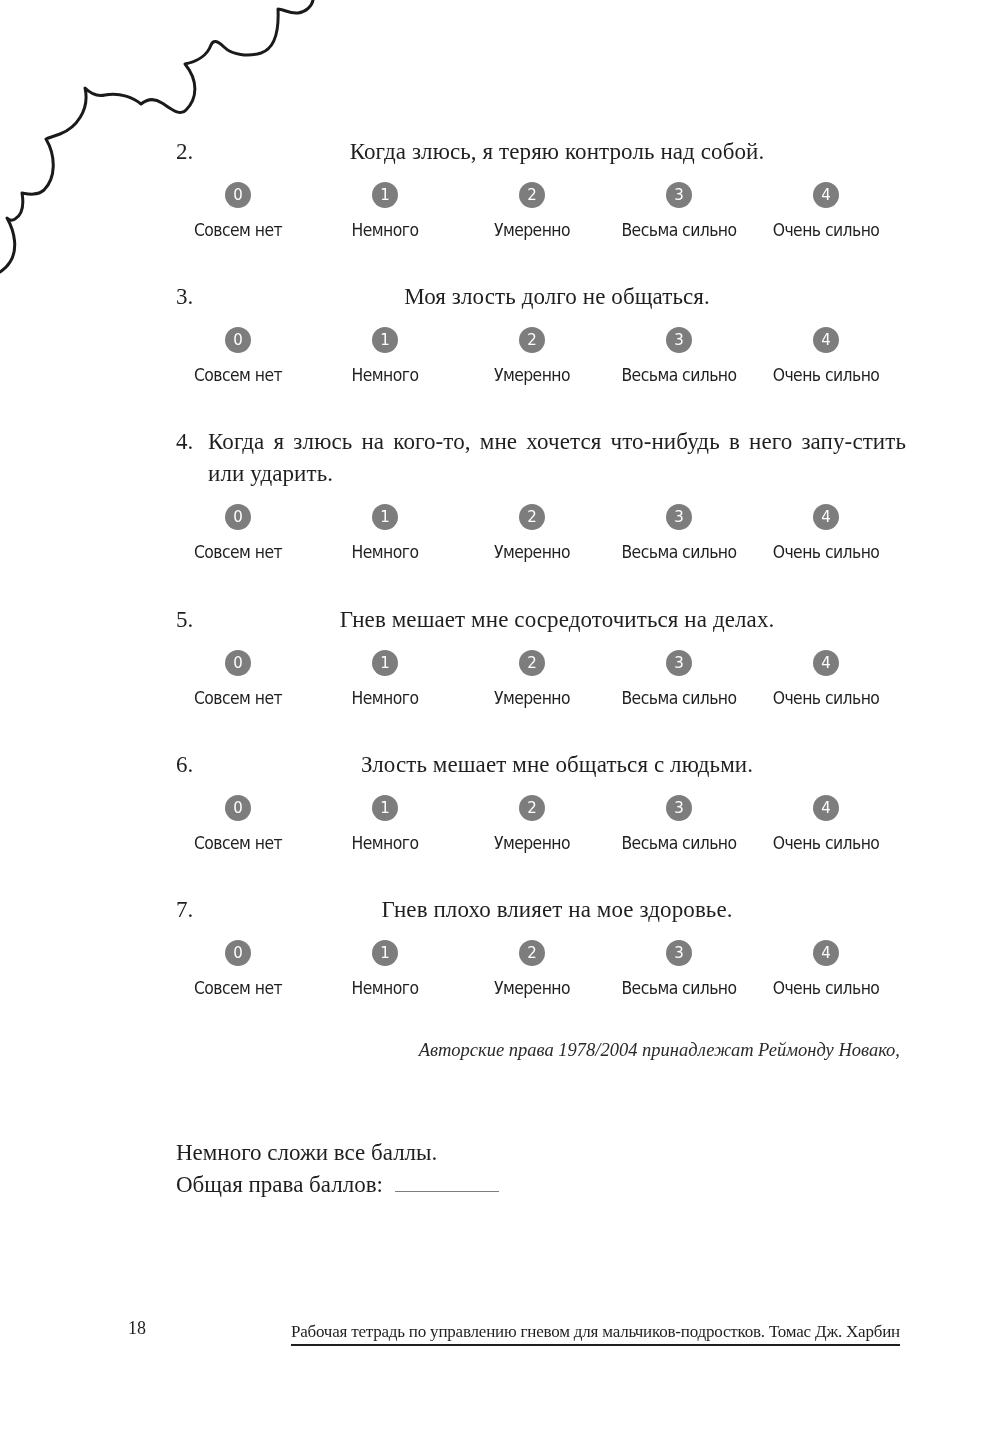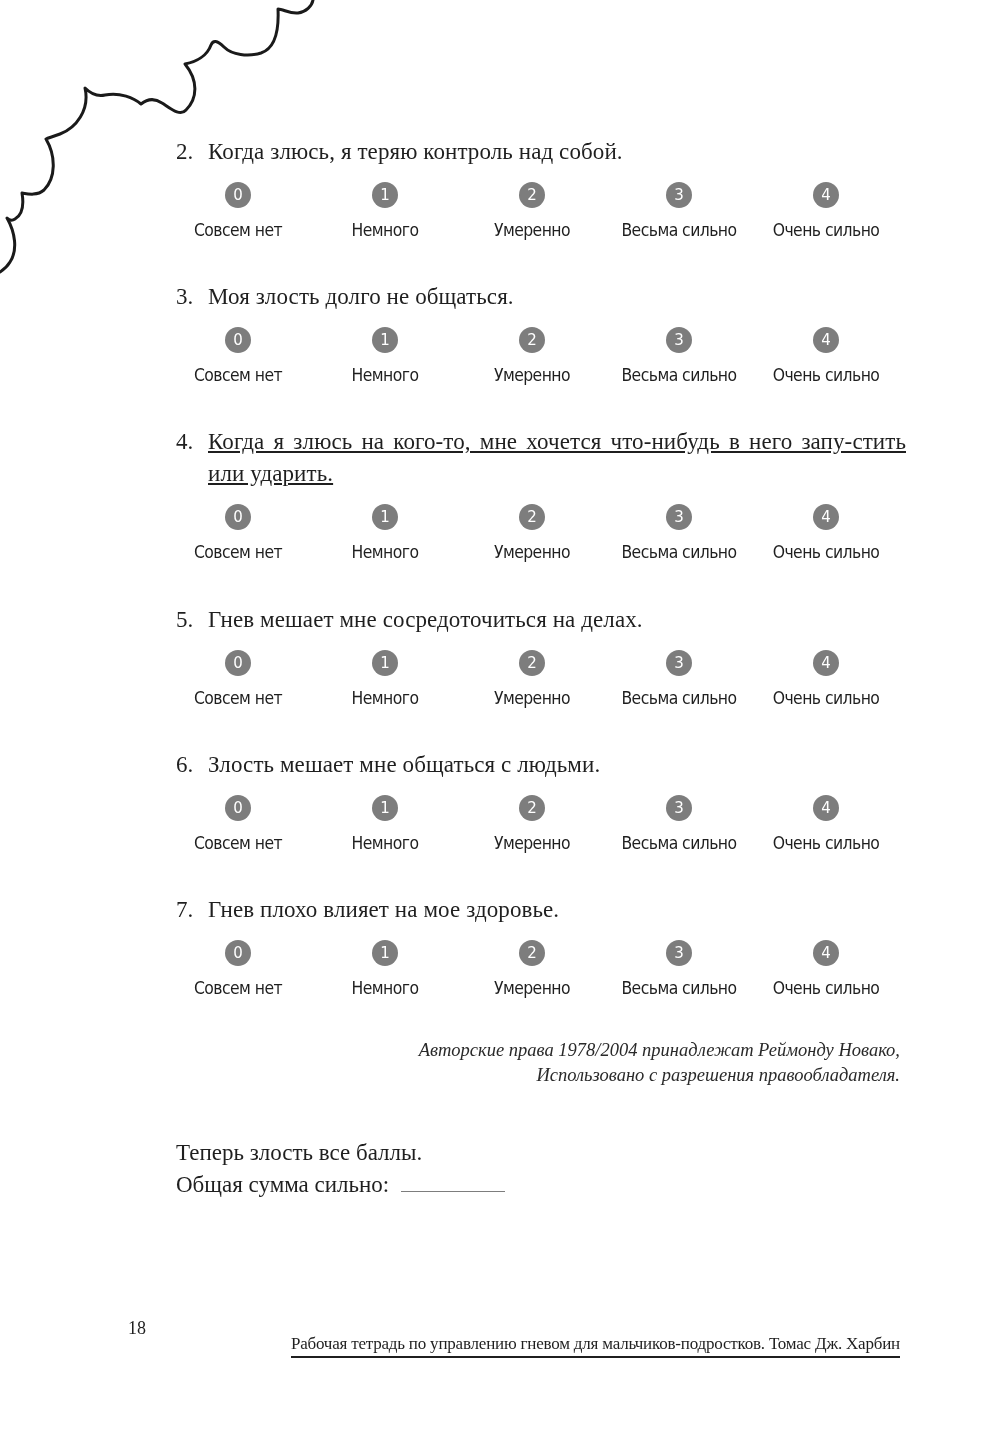"Когда злюсь, я теряю контроль" .q-body { text-align: none -> center }
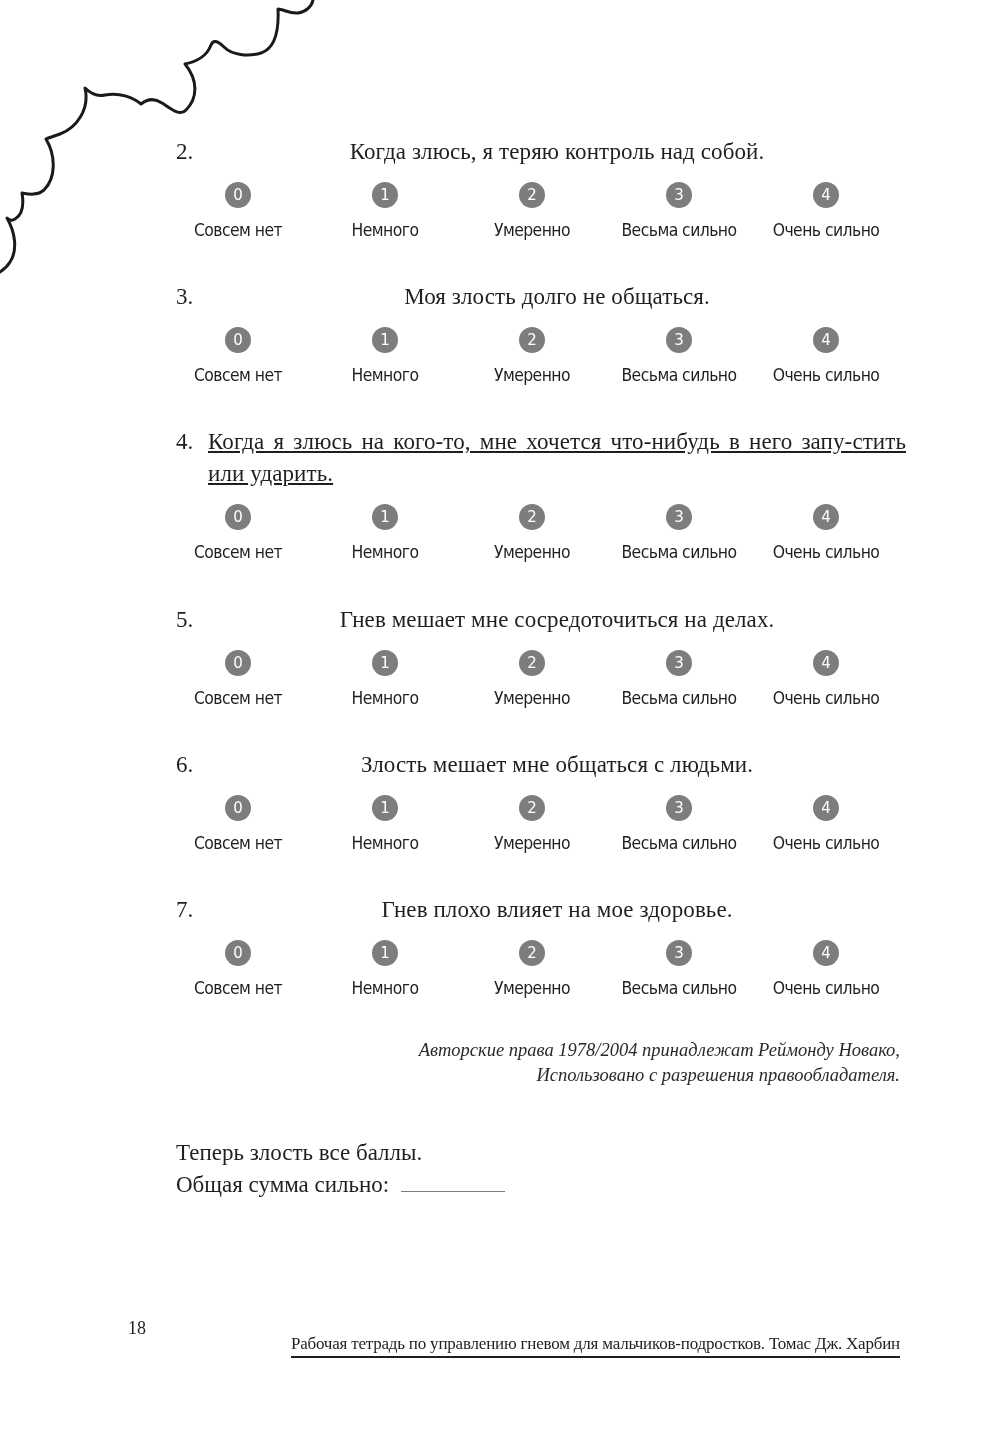"Когда я злюсь на кого-то," span.q-body { text-decoration: underline -> none }
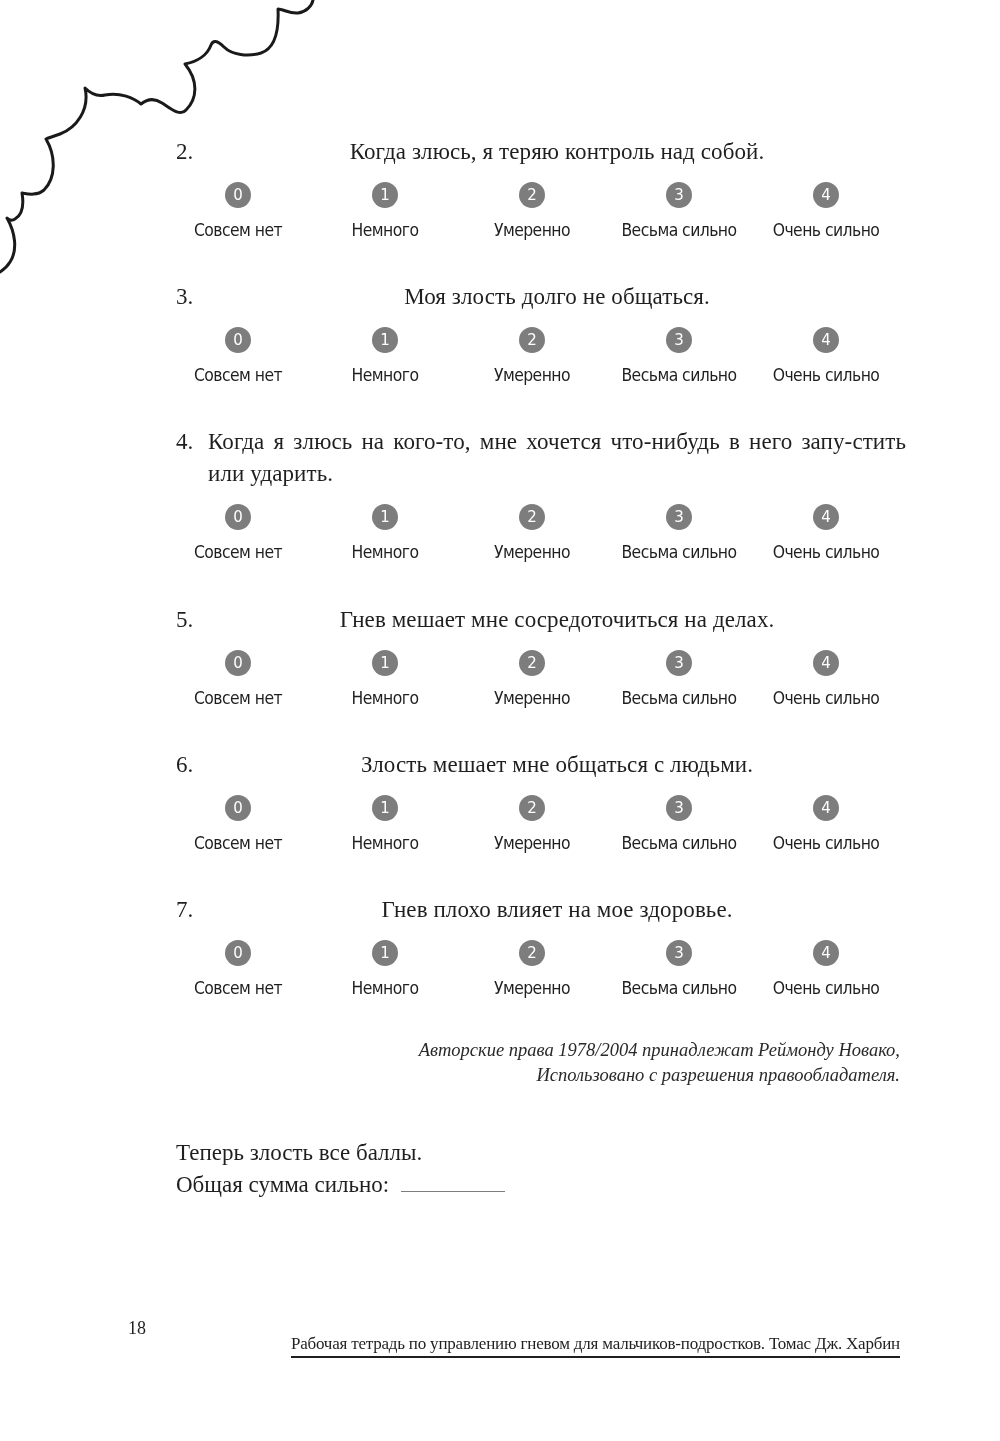"Использовано с разрешения" div { html: <div>Использовано с разрешения правообладателя.</div> -> none }
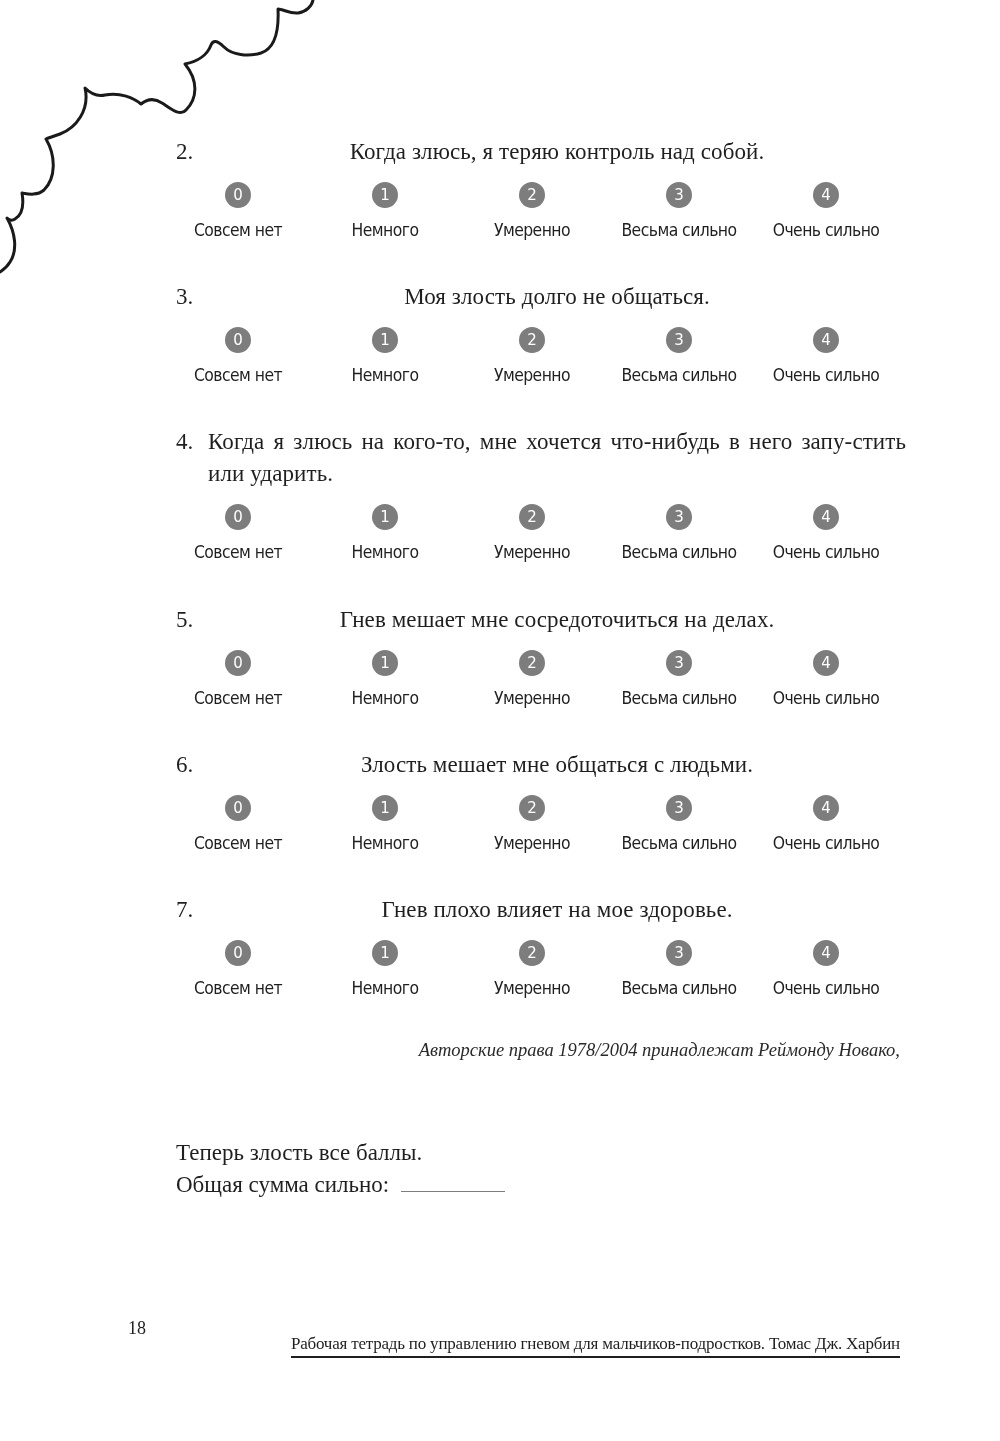"Теперь злость все баллы." span { text: Теперь злость -> Немного сложи }
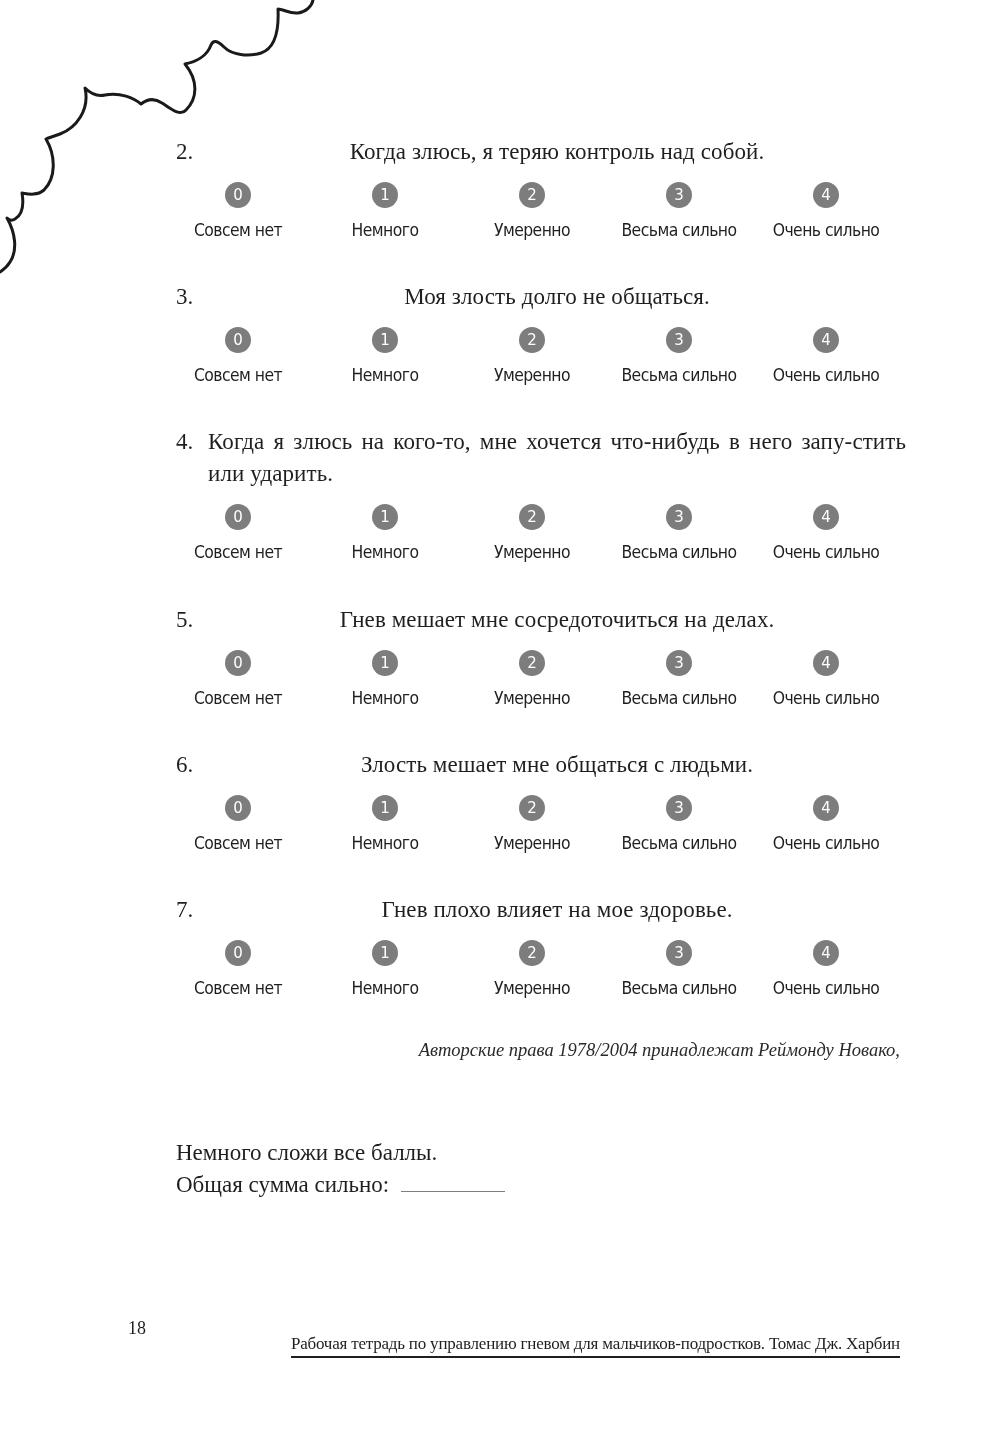"Общая сумма сильно:" span { text: сумма сильно -> права баллов }
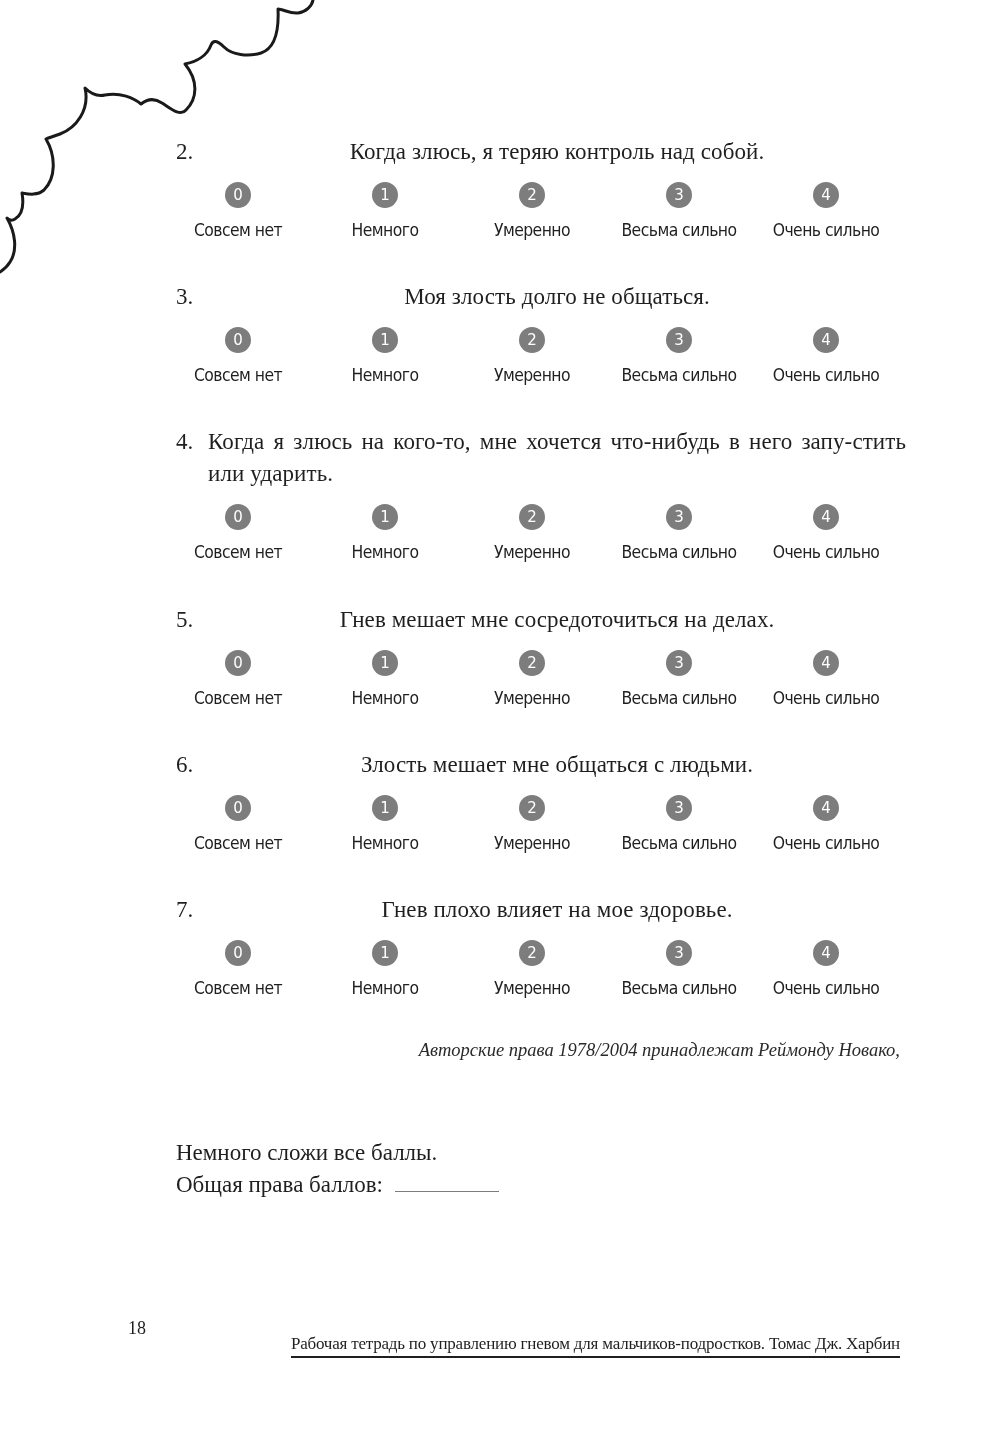"Рабочая тетрадь по управлению гневом" .running-title { top: 16px -> 4px }
